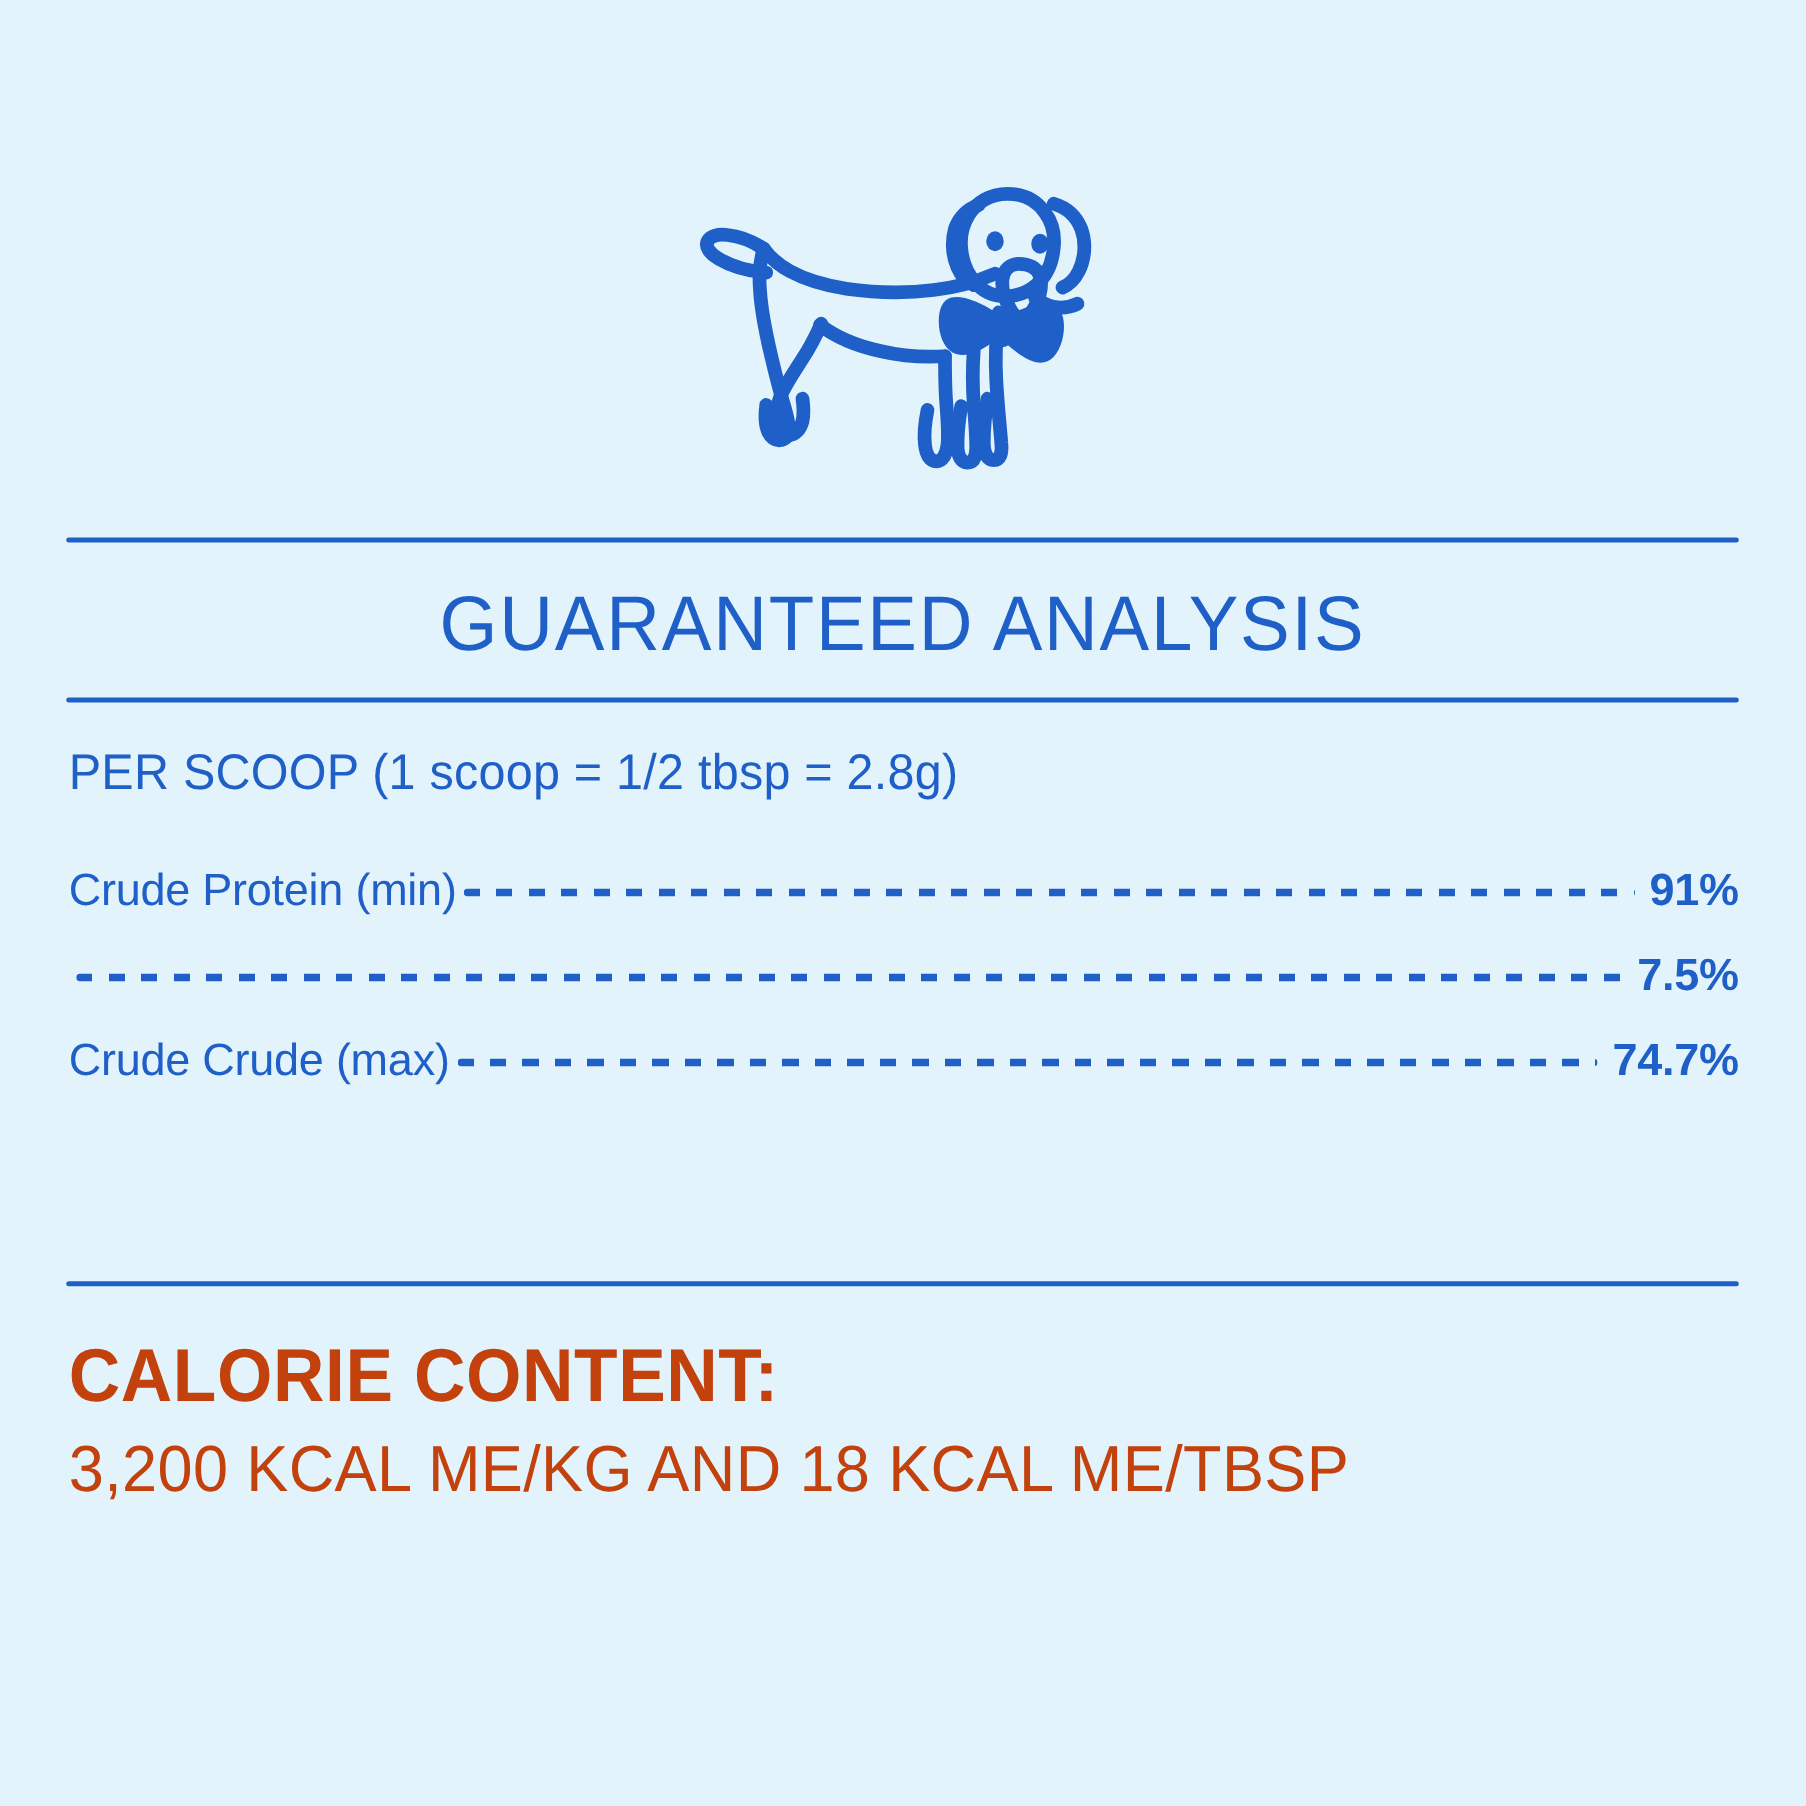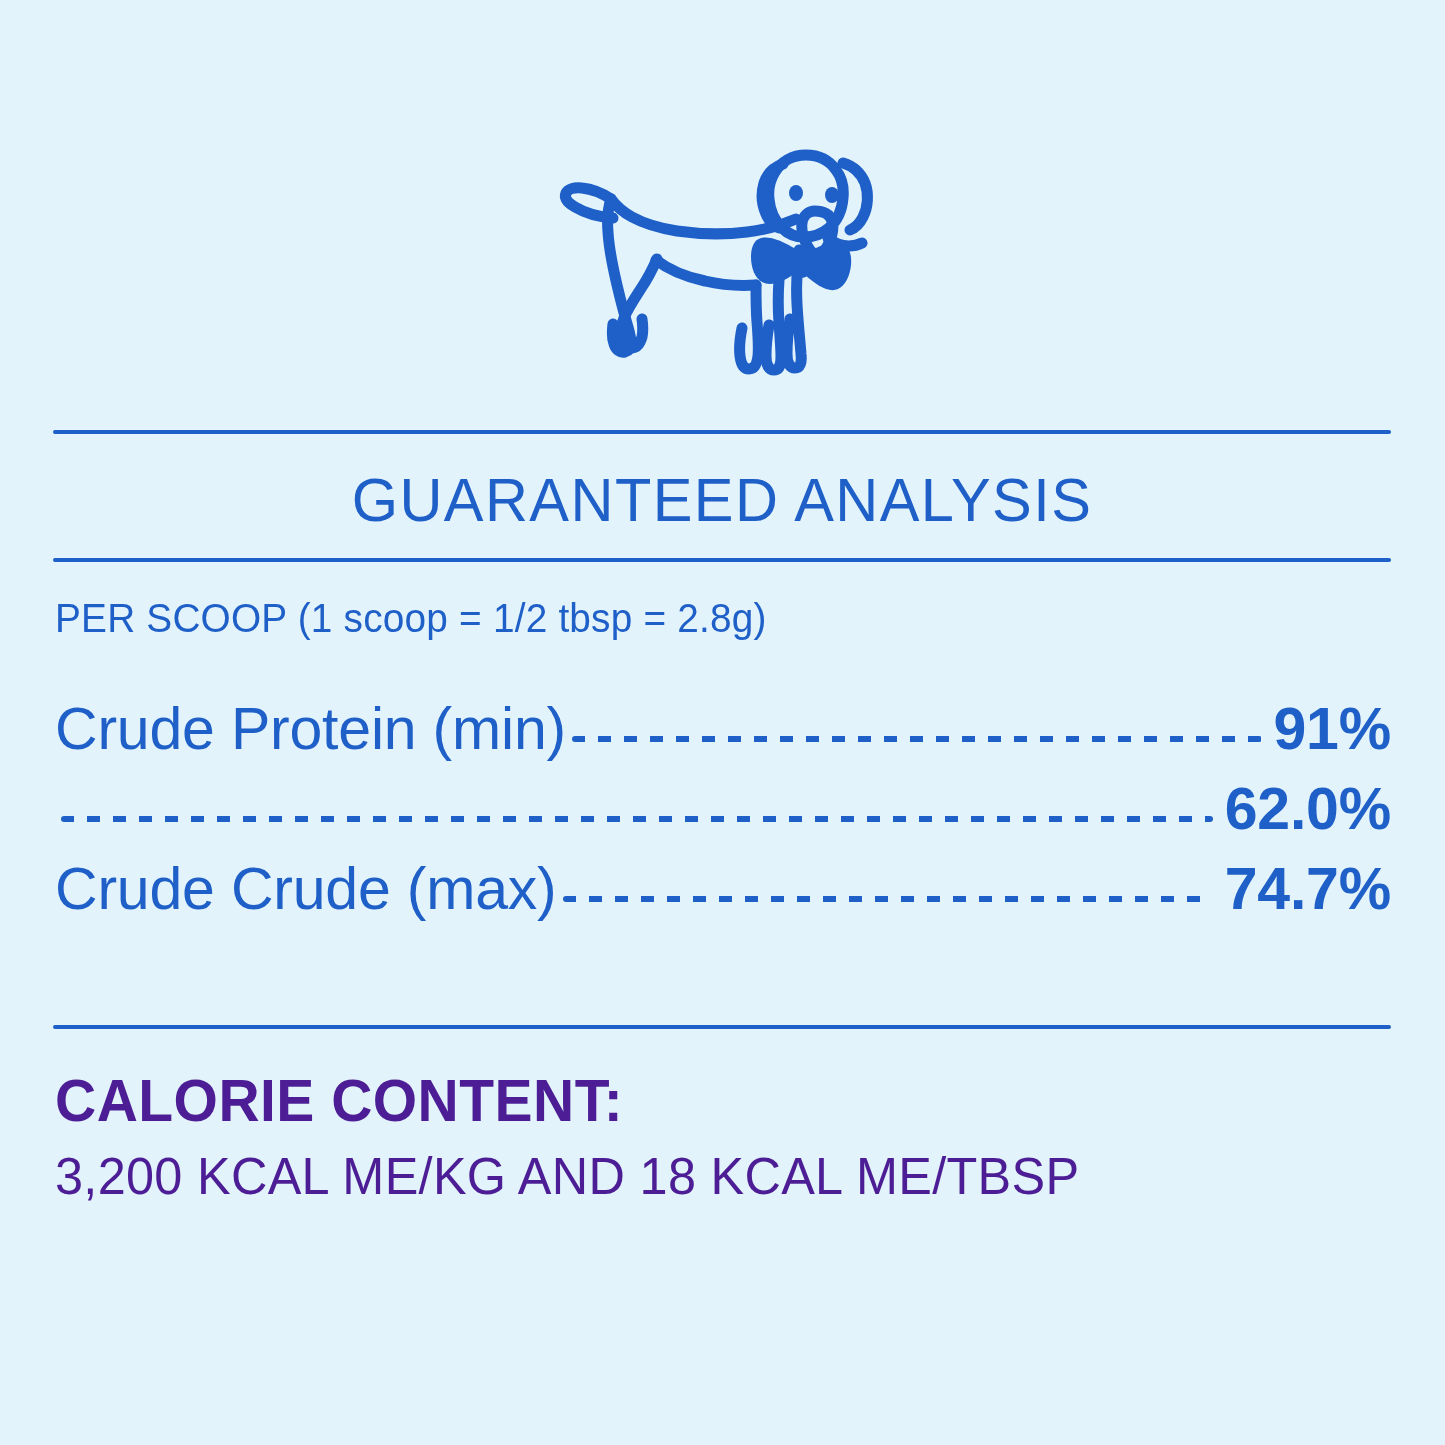"Crude Protein (min)" .analysis-row { font-size: 59px -> 36px; margin-top: 12px -> none }
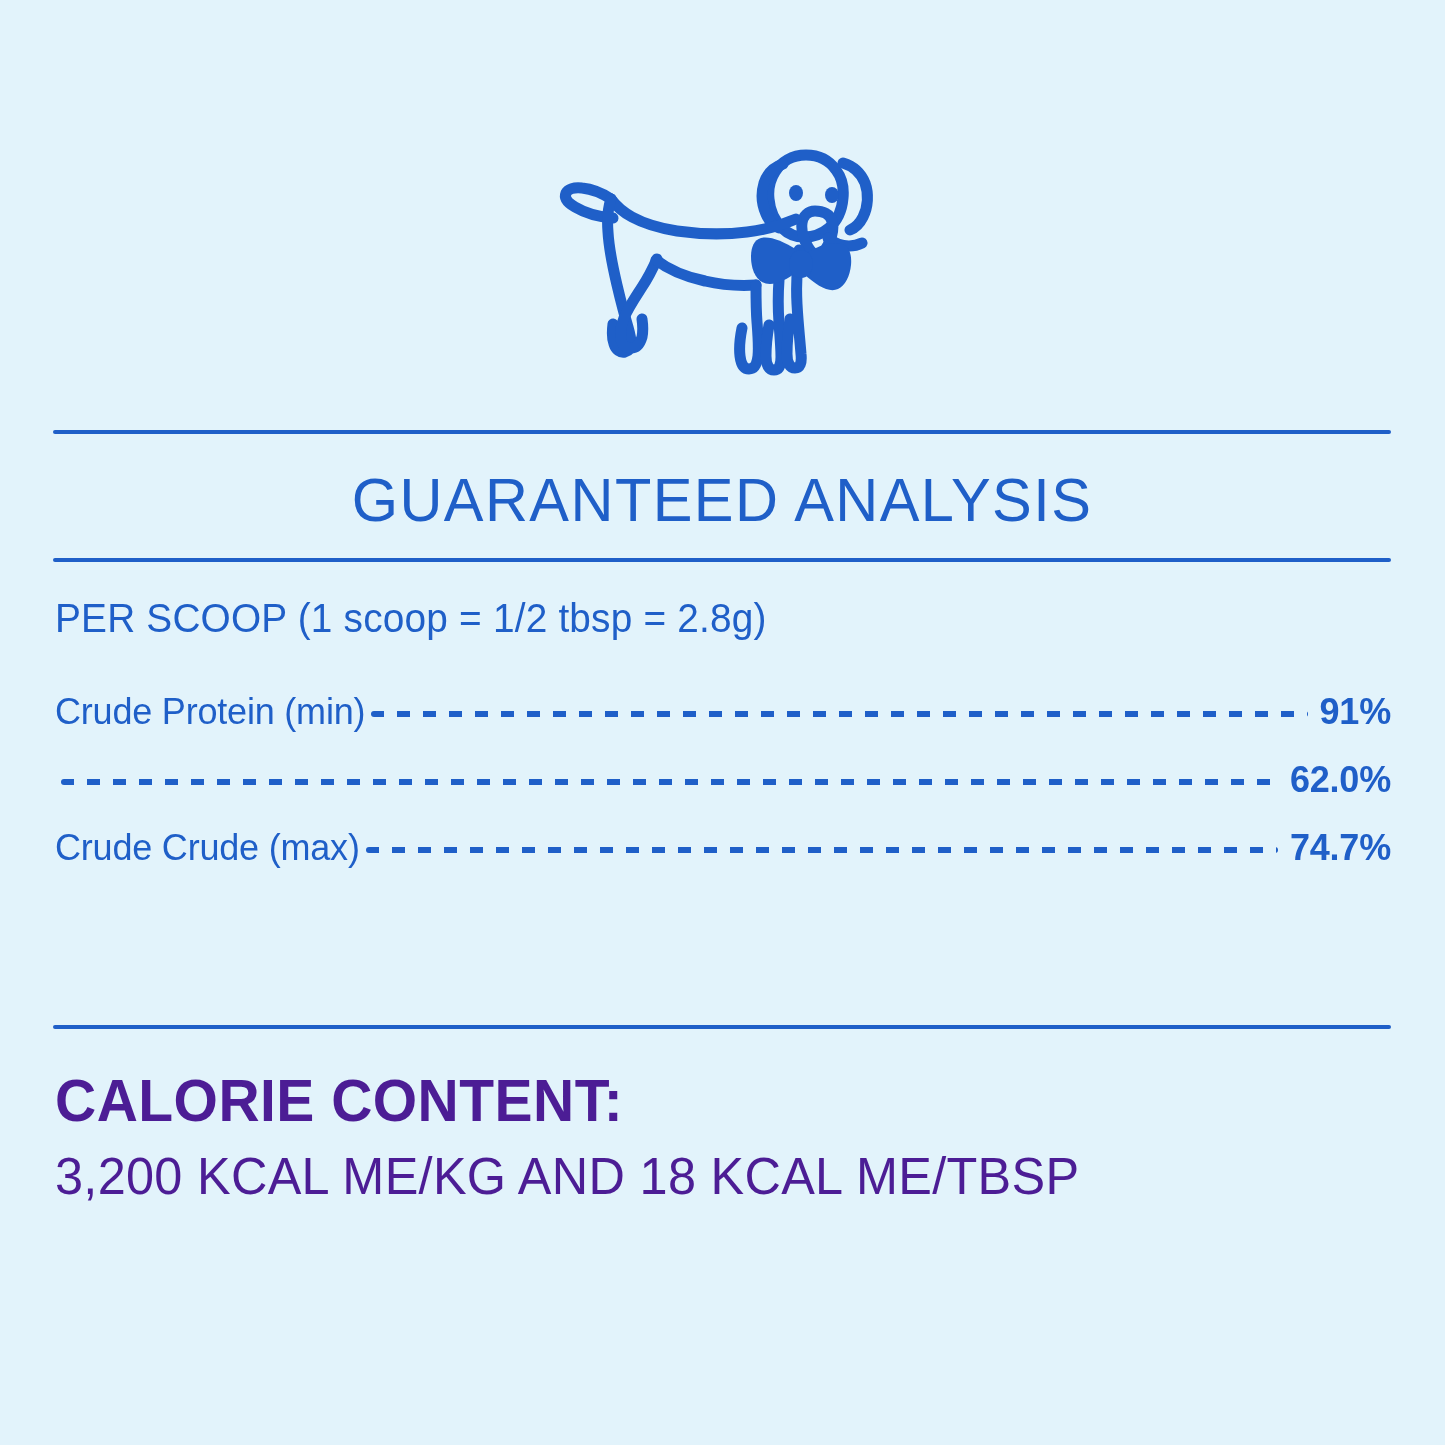"62.0%" span.row-value { text: 62.0% -> 7.5% }
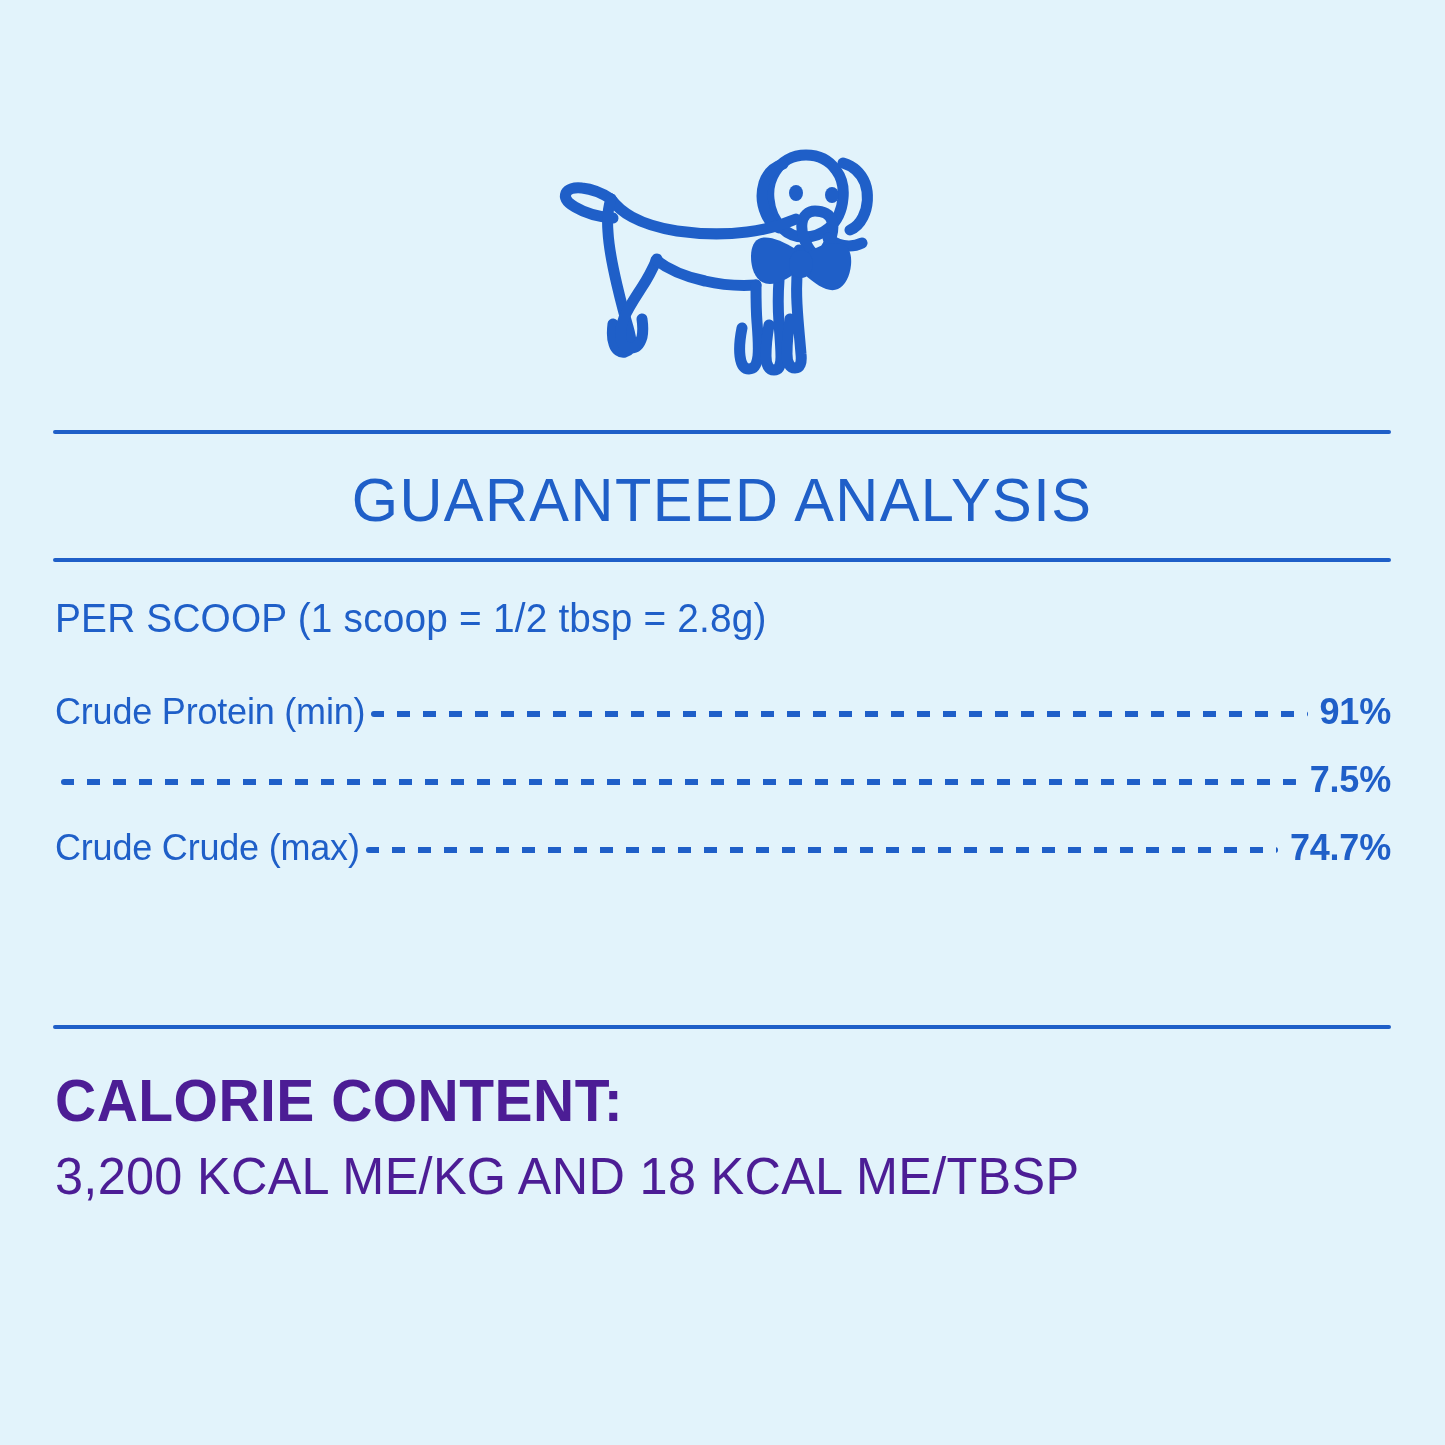"CALORIE CONTENT:" .calorie-block { color: #4c1d95 -> #c2410c }
